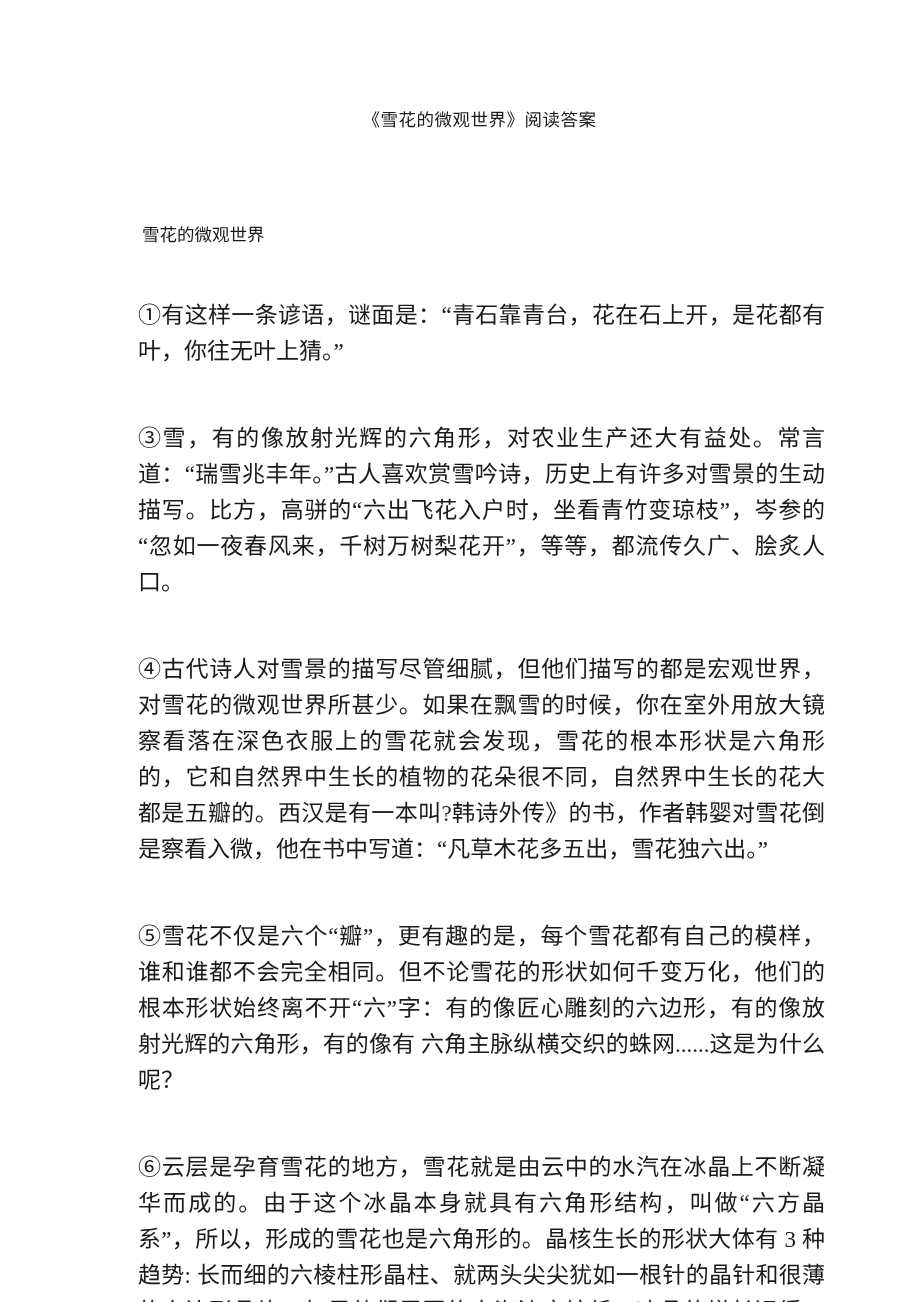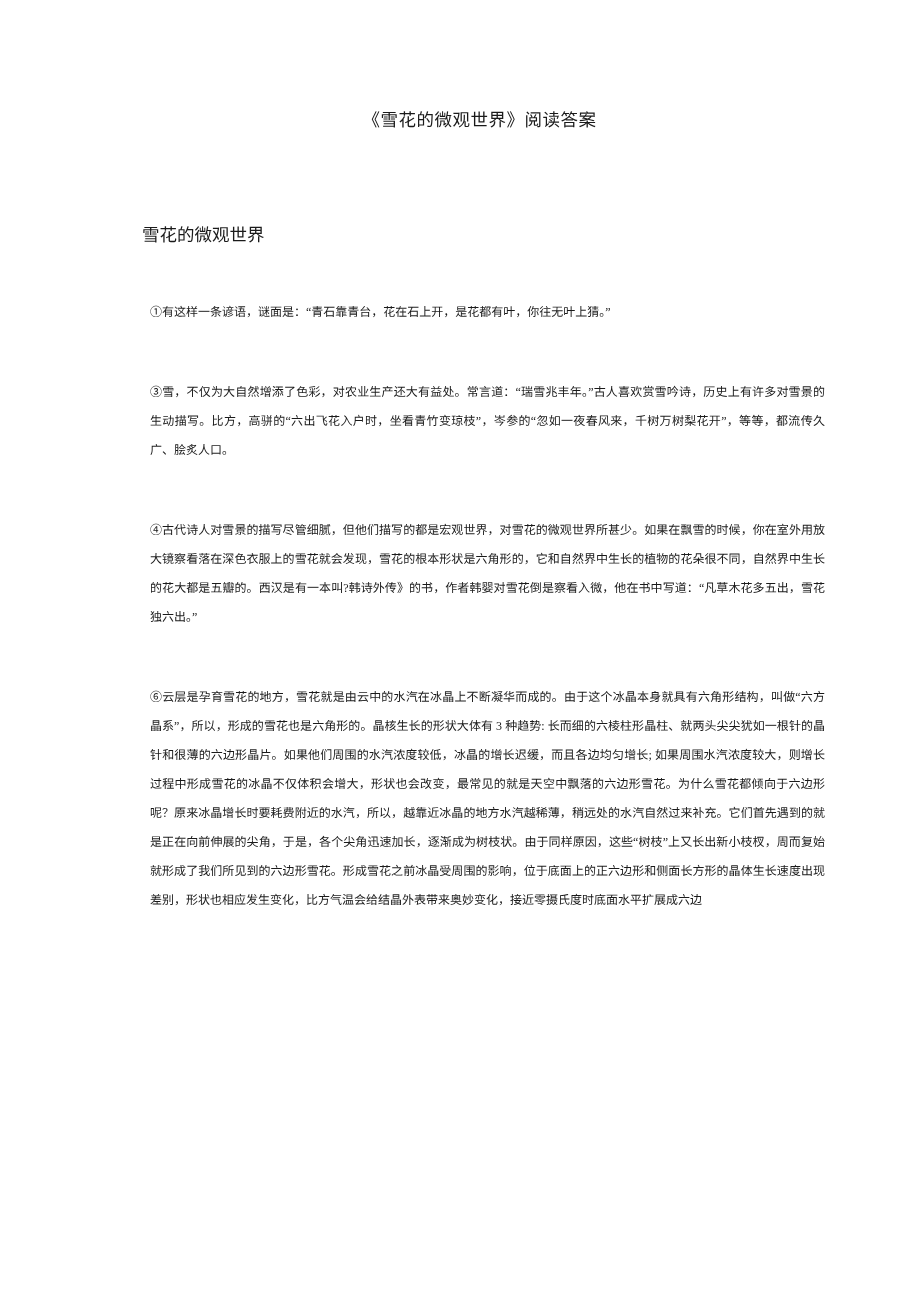"①有这样一条谚语，谜面是：“青石靠青台，花在石上开，是花都有叶，你往无叶上猜。”" .para { font-size: 12px -> 23px; line-height: 29px -> 36px; margin: 0 0 51px 16px -> 0 0 51px 4px }
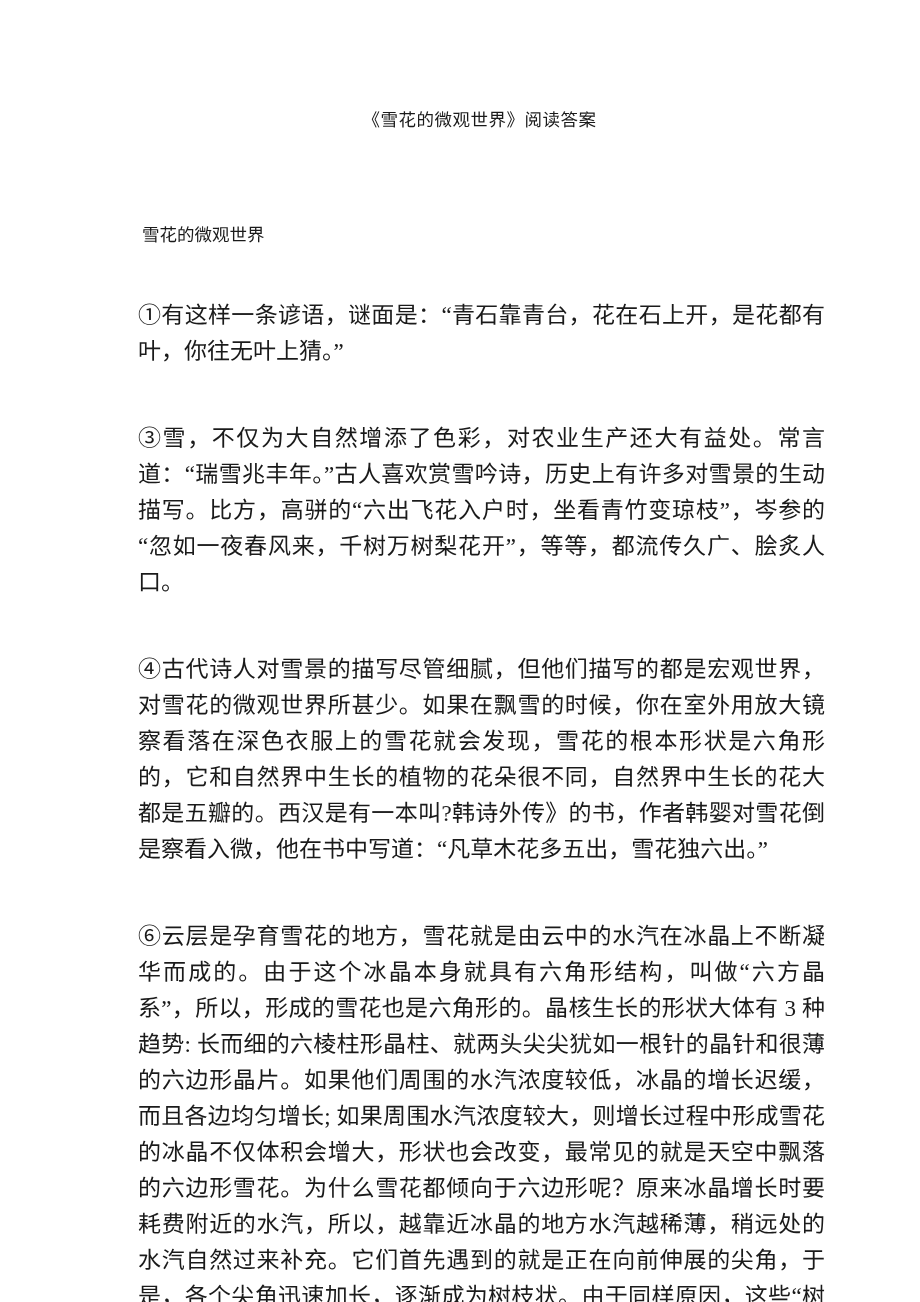"③雪，不仅为大自然增添了色彩，对农业生产还大有益处。常言道：“瑞雪兆丰年。”古人" p.para { text: 不仅为大自然增添了色彩 -> 有的像放射光辉的六角形 }
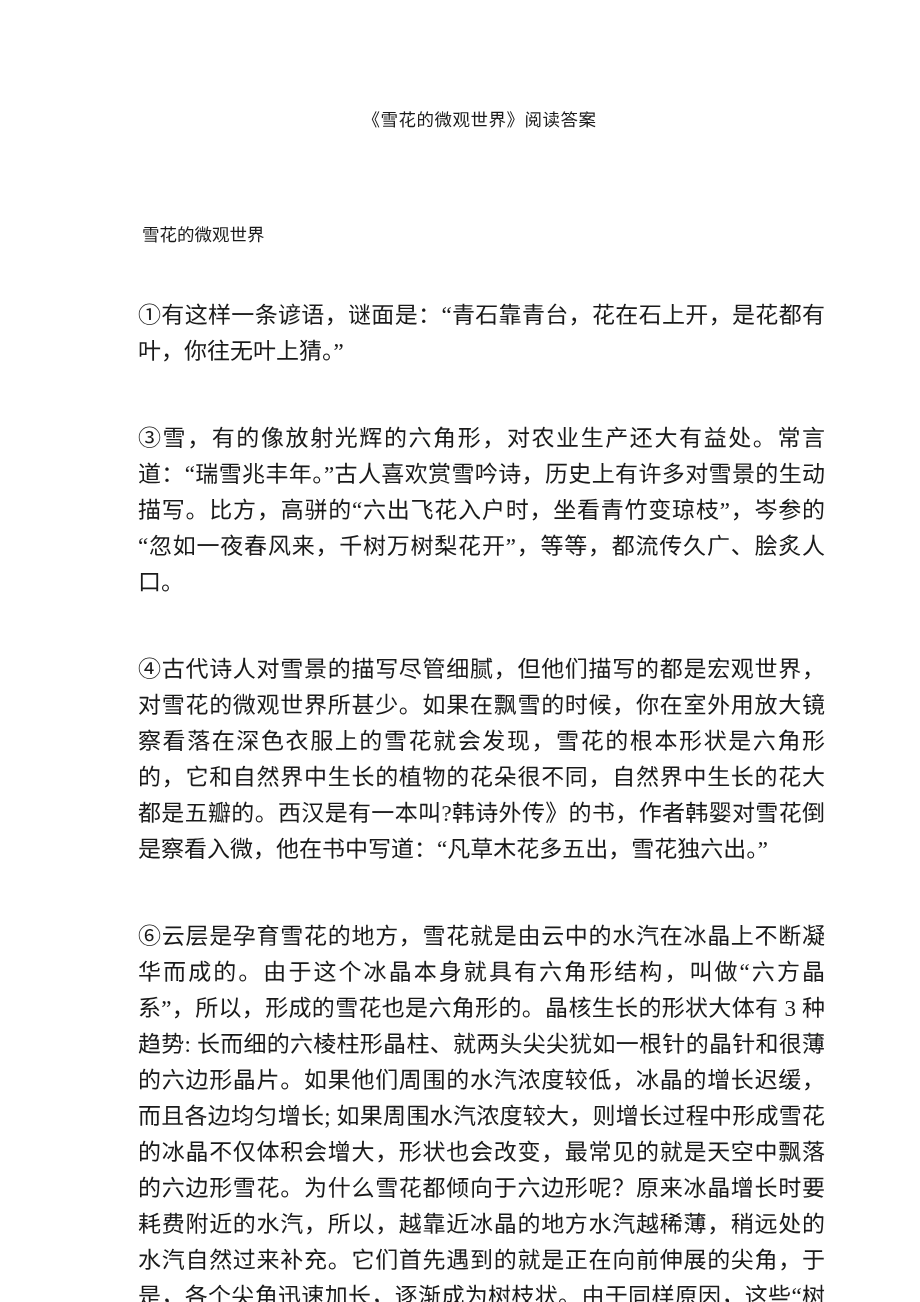"⑤雪花不仅是六个“瓣”，更有趣的是，每个雪花都有自己的模样，谁和谁都不会完全相同" p.para { html: none -> <p>⑤雪花不仅是六个“瓣”，更有趣的是，每个雪花都有自己的模样，谁和谁都不会完全相同。但不论雪花的形状如何千变万化，他们的根本形状始终离不开“六”字：有的像匠心雕刻的六边形，有的像放射光辉的六角形，有的像有 六角主脉纵横交织的蛛网......这是为什么呢？</p> }
